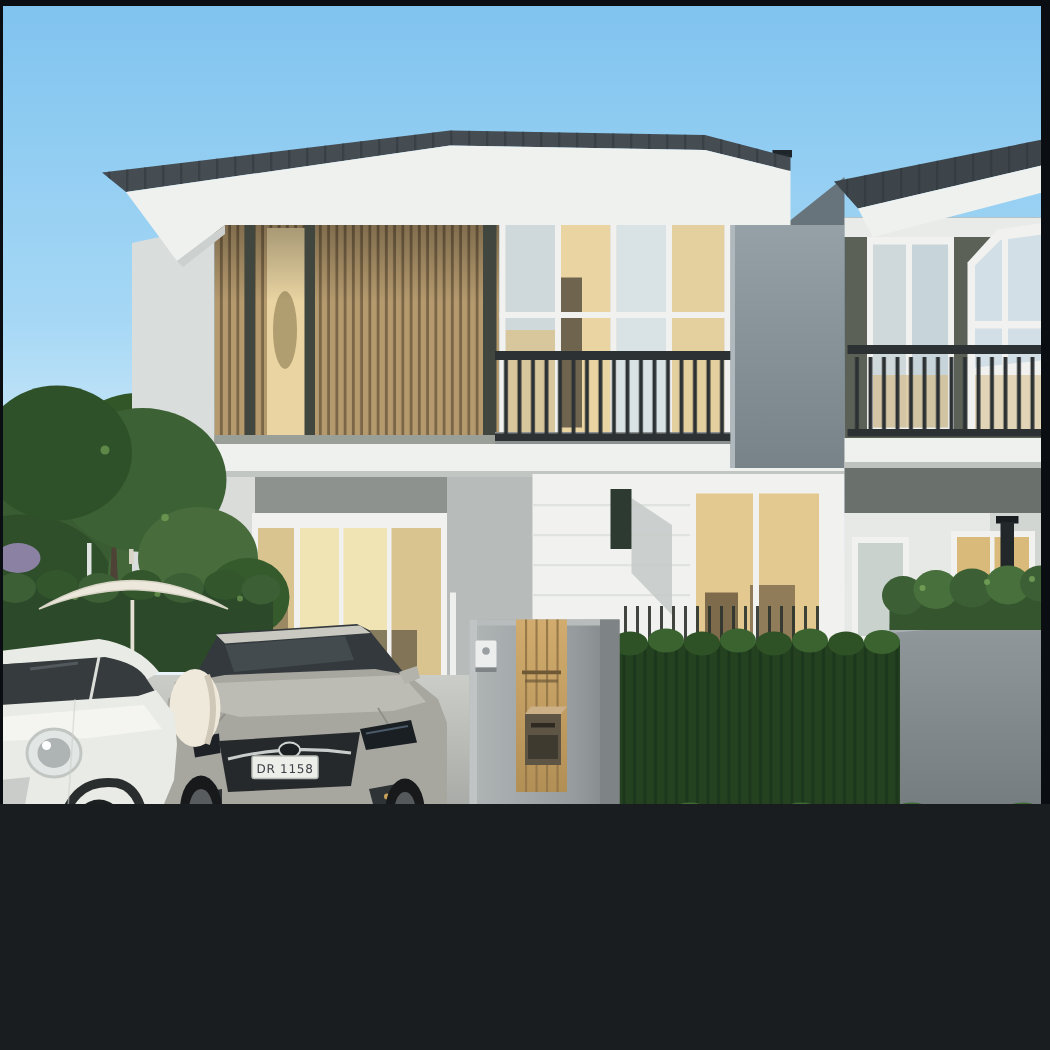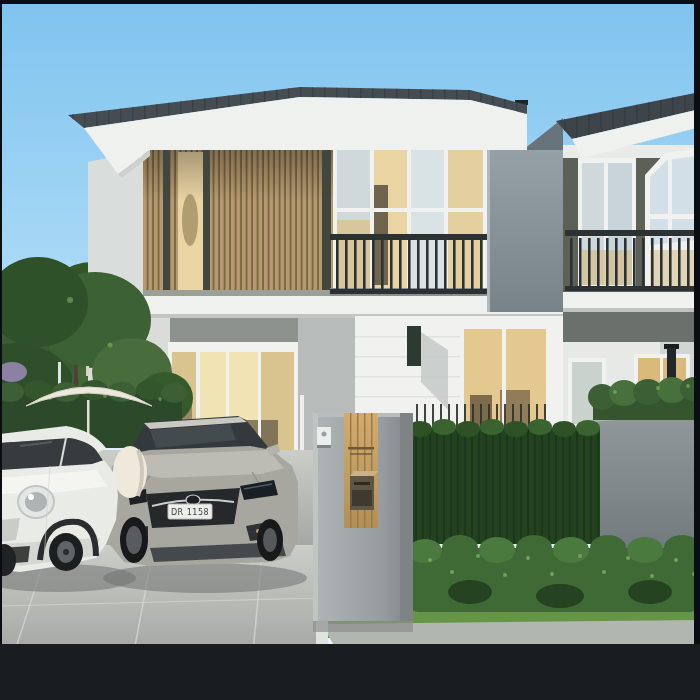"DR 1158" .viewport { height: 644px -> 536px }
